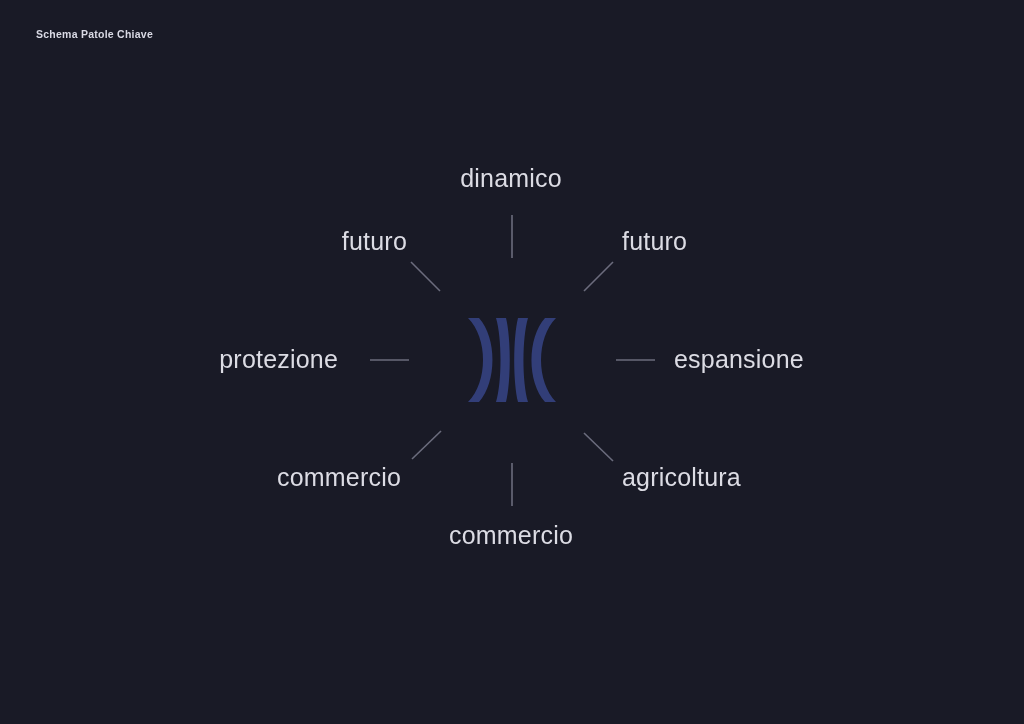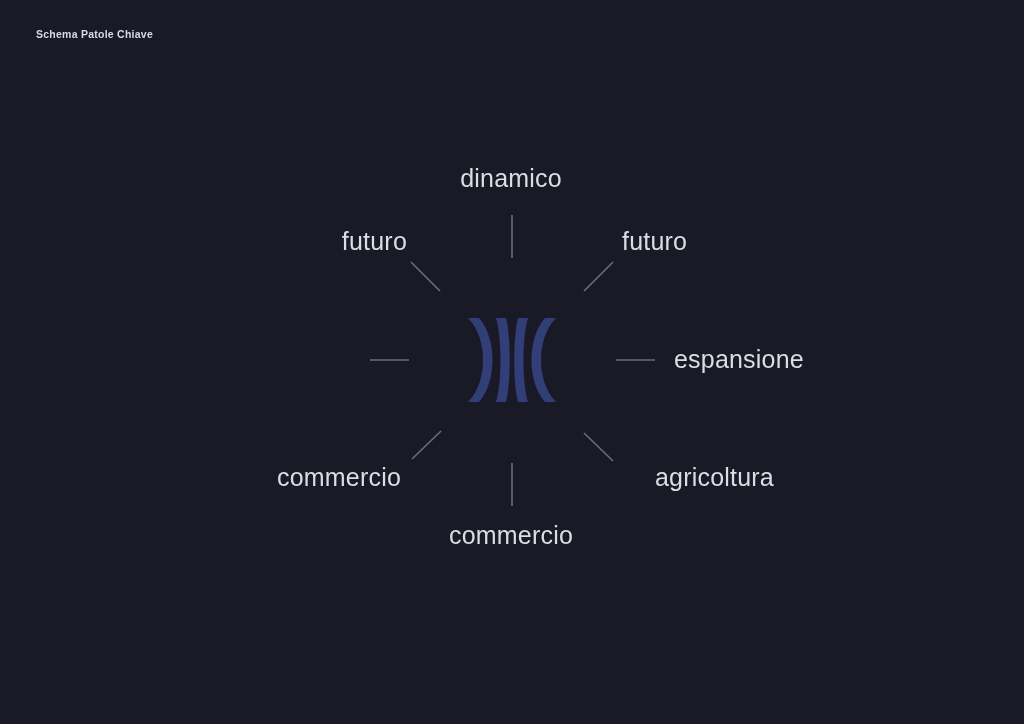"protezione" div.node-label { html: none -> <div>protezione</div> }
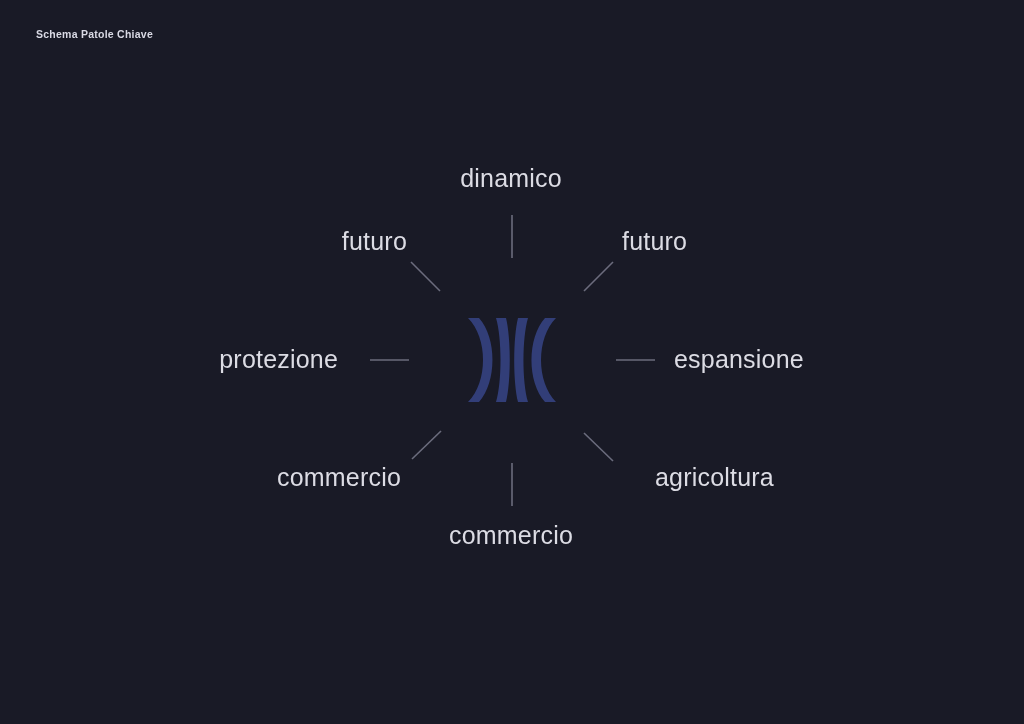"agricoltura" div.node-label { margin-left: 33px -> none }
